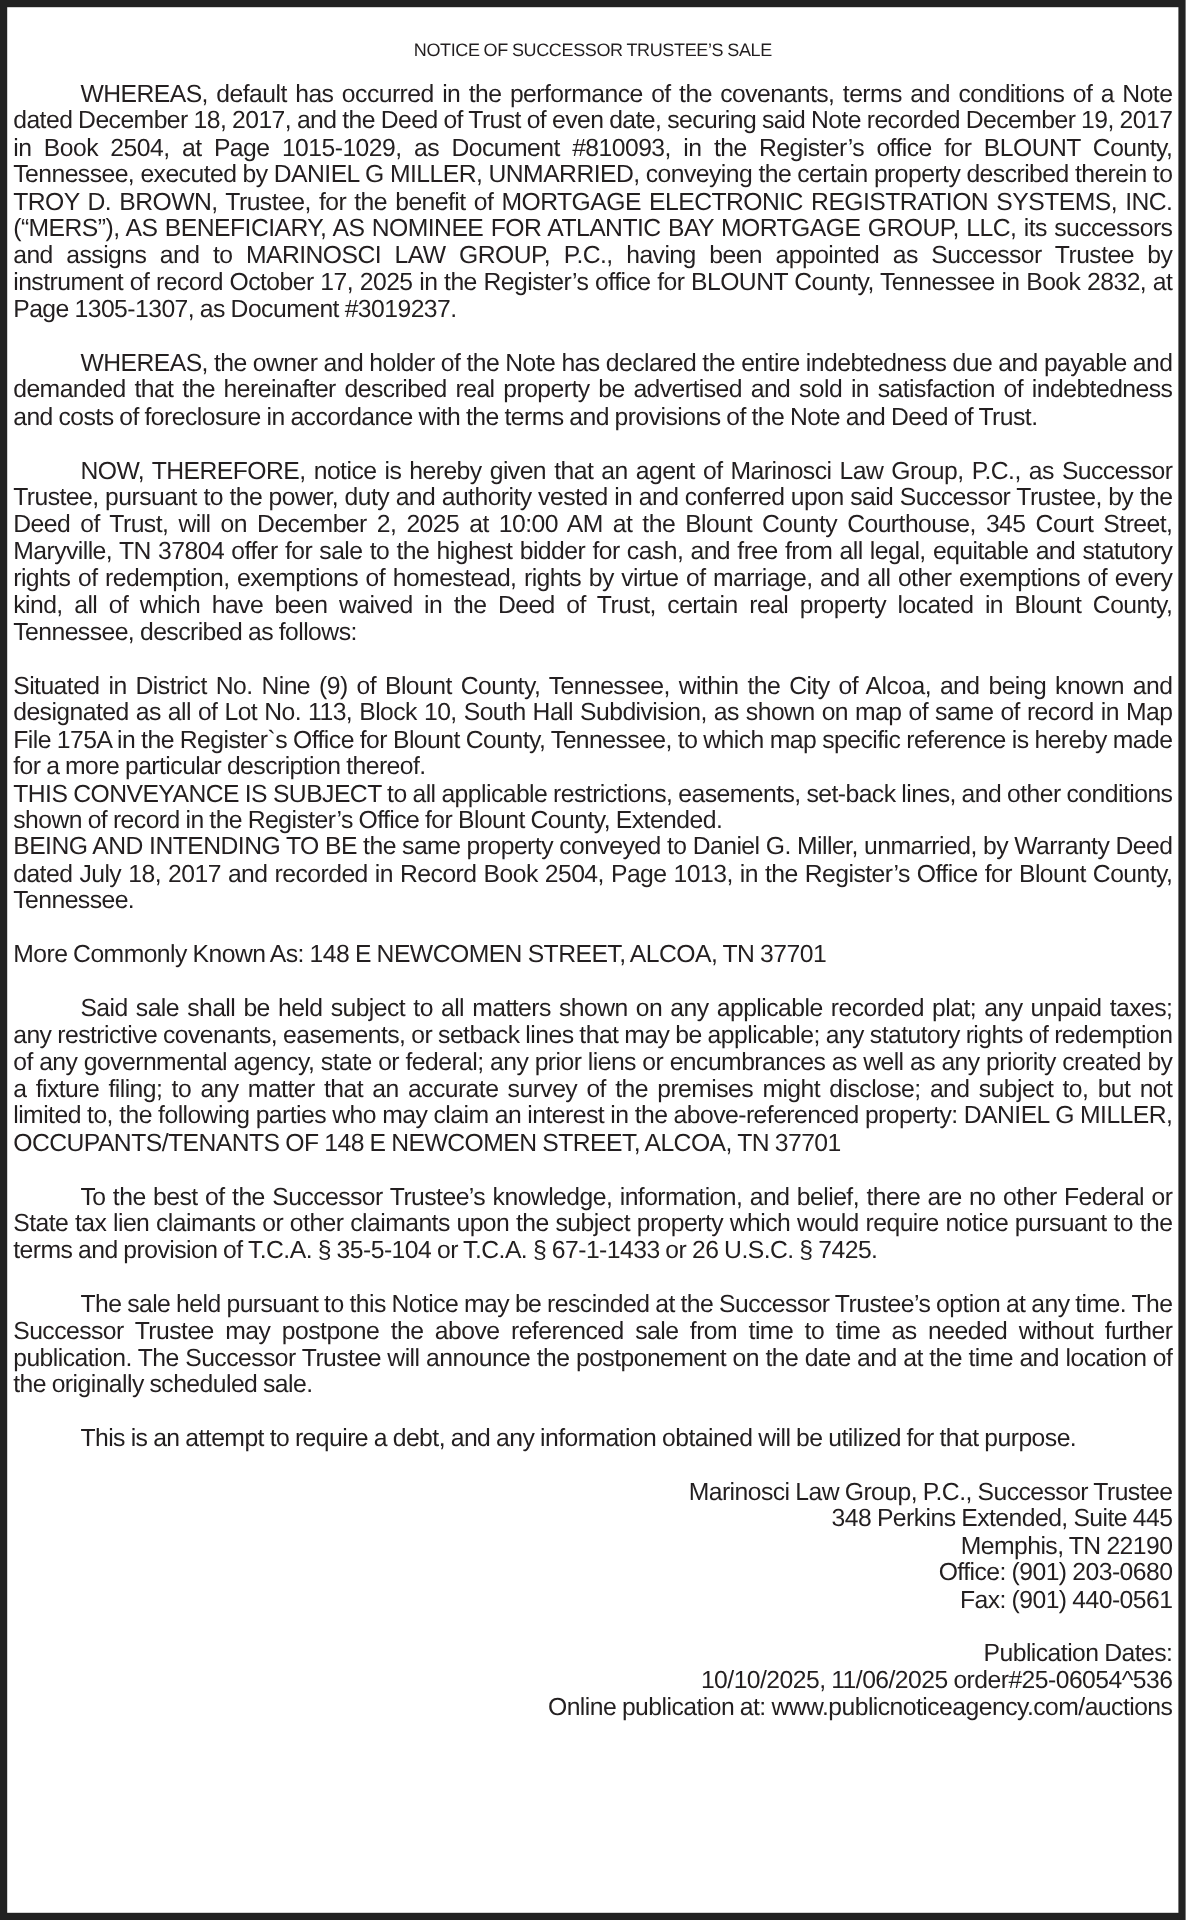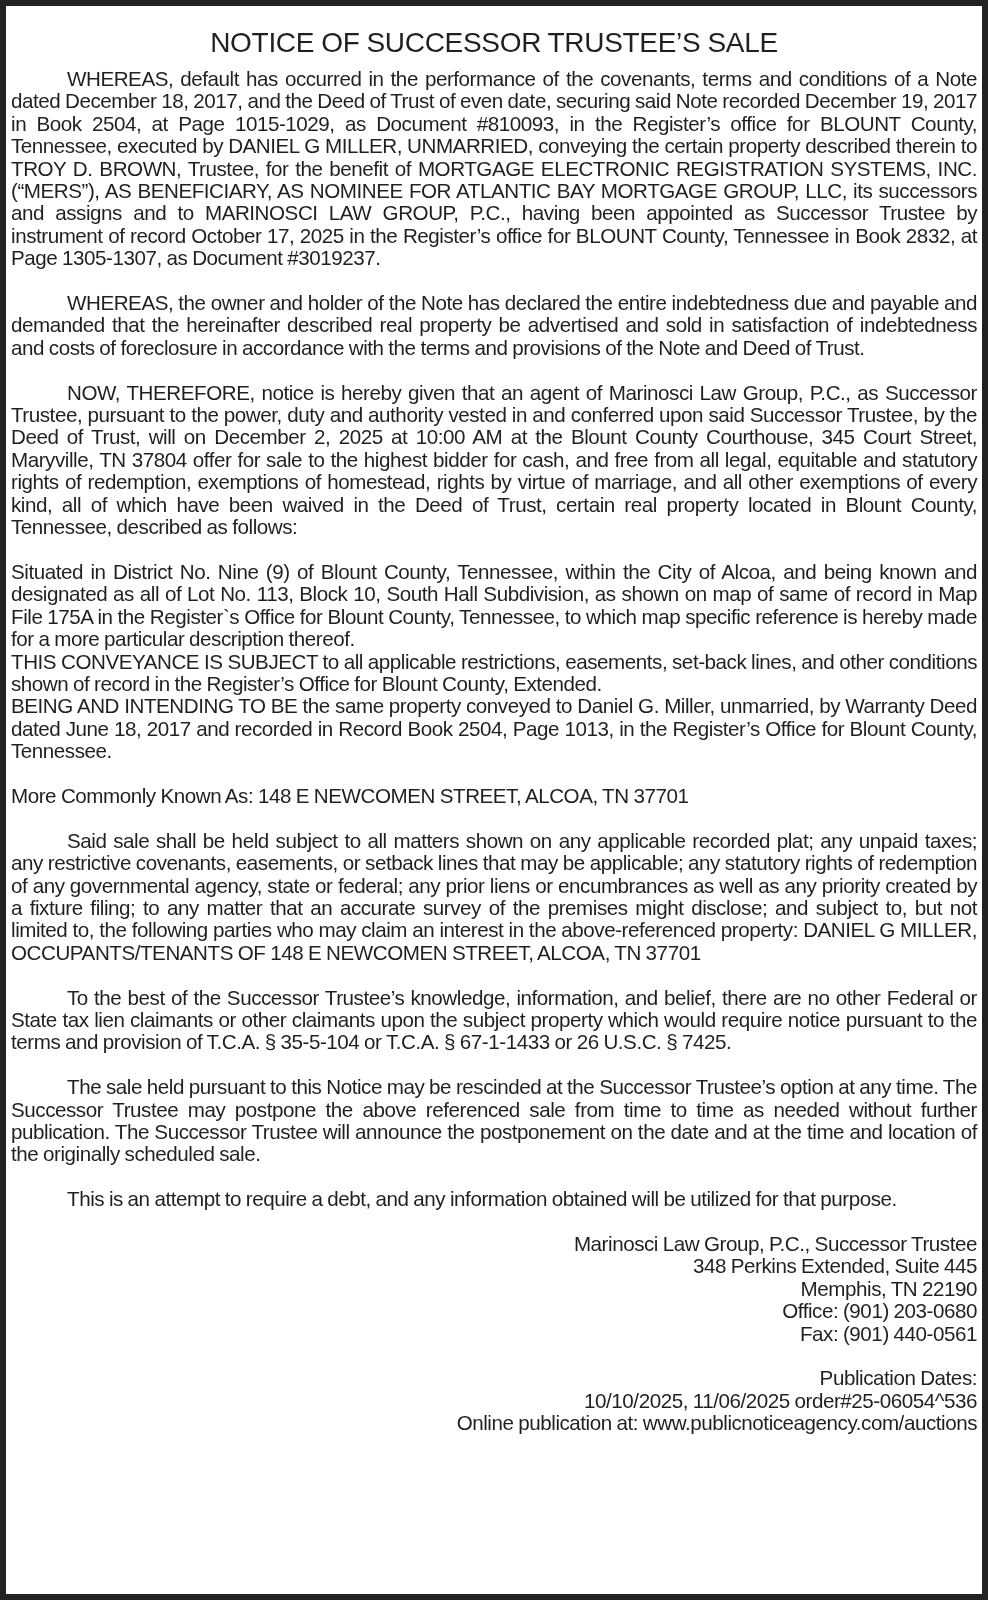"NOTICE OF SUCCESSOR TRUSTEE’S SALE" .title { font-size: 28px -> 15px }
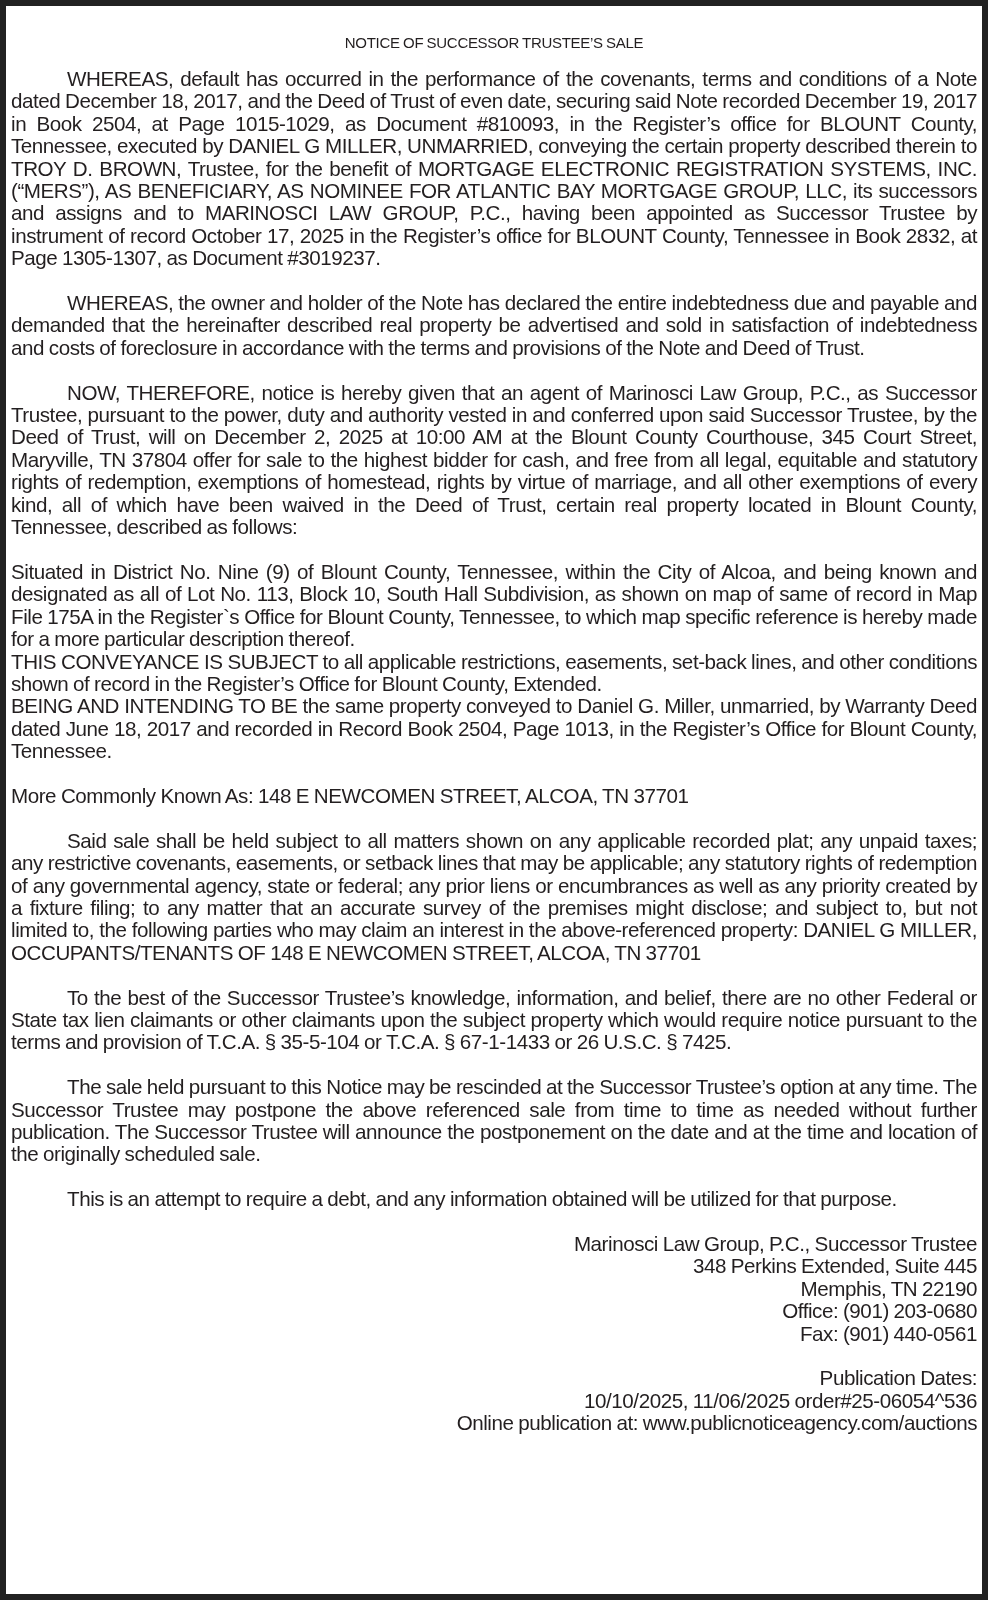"BEING AND INTENDING TO BE" p { text: June -> July }
